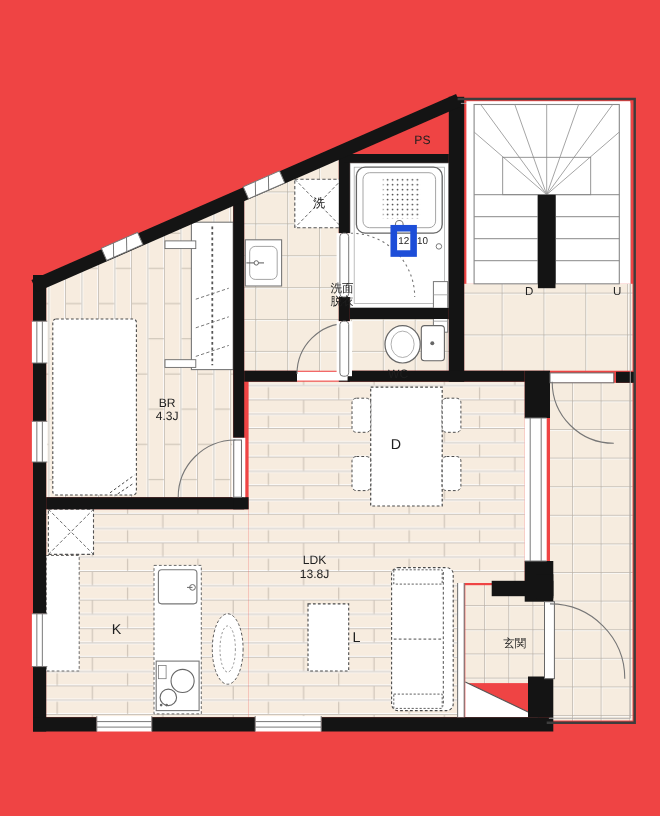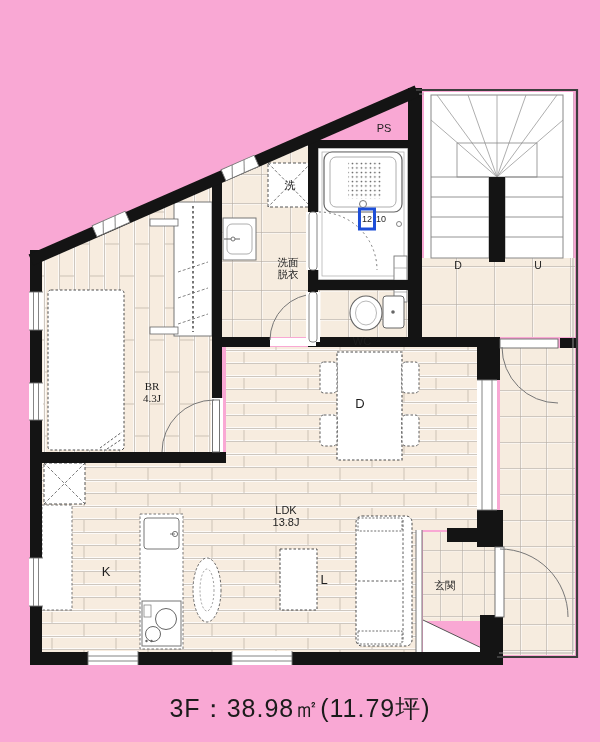"PS" #stage { background: #f9a8d4 -> #ef4444 }
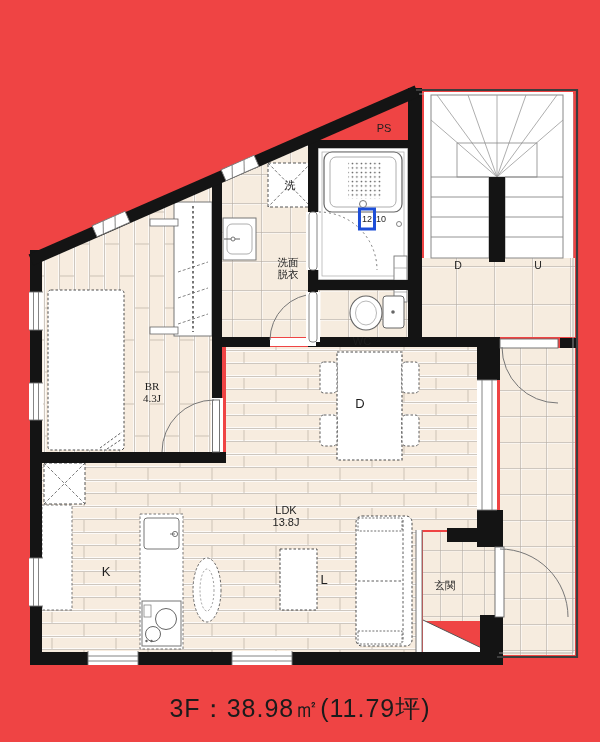"12" .boxed { border: 3px solid #1d4ed8 -> 6px solid #1d4ed8 }
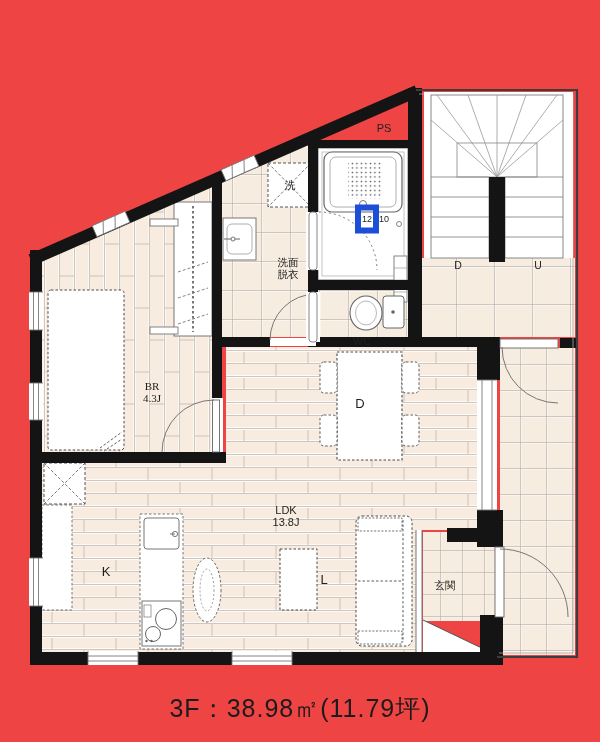"洗面" .f10 { margin-left: none -> 23px }
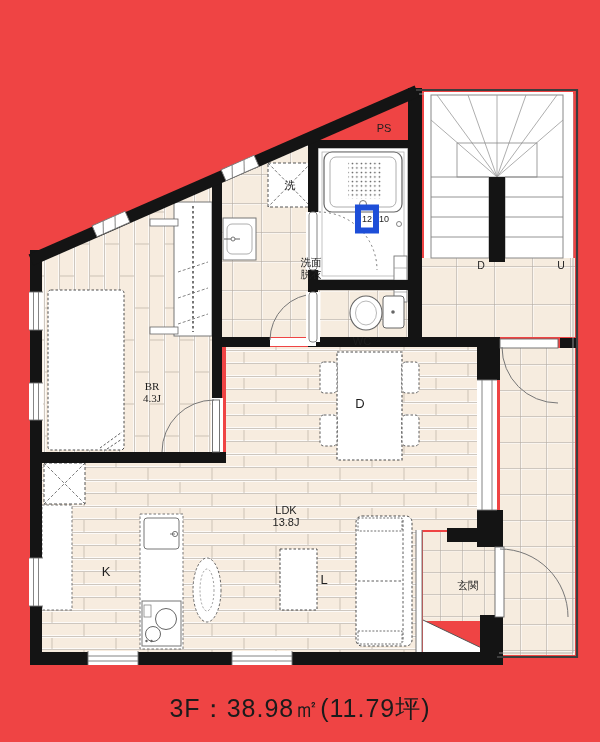"BR" div.lbl { font-family: Liberation Serif, serif -> none; top: 392px -> 373px }
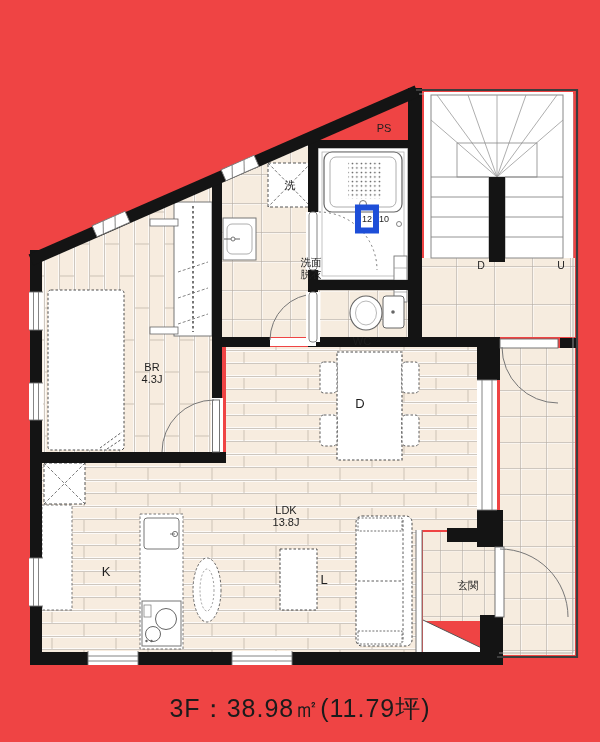"3F：38.98㎡(11.79坪)" div { html: <div>3F：38.98㎡(11.79坪)</div> -> none }
